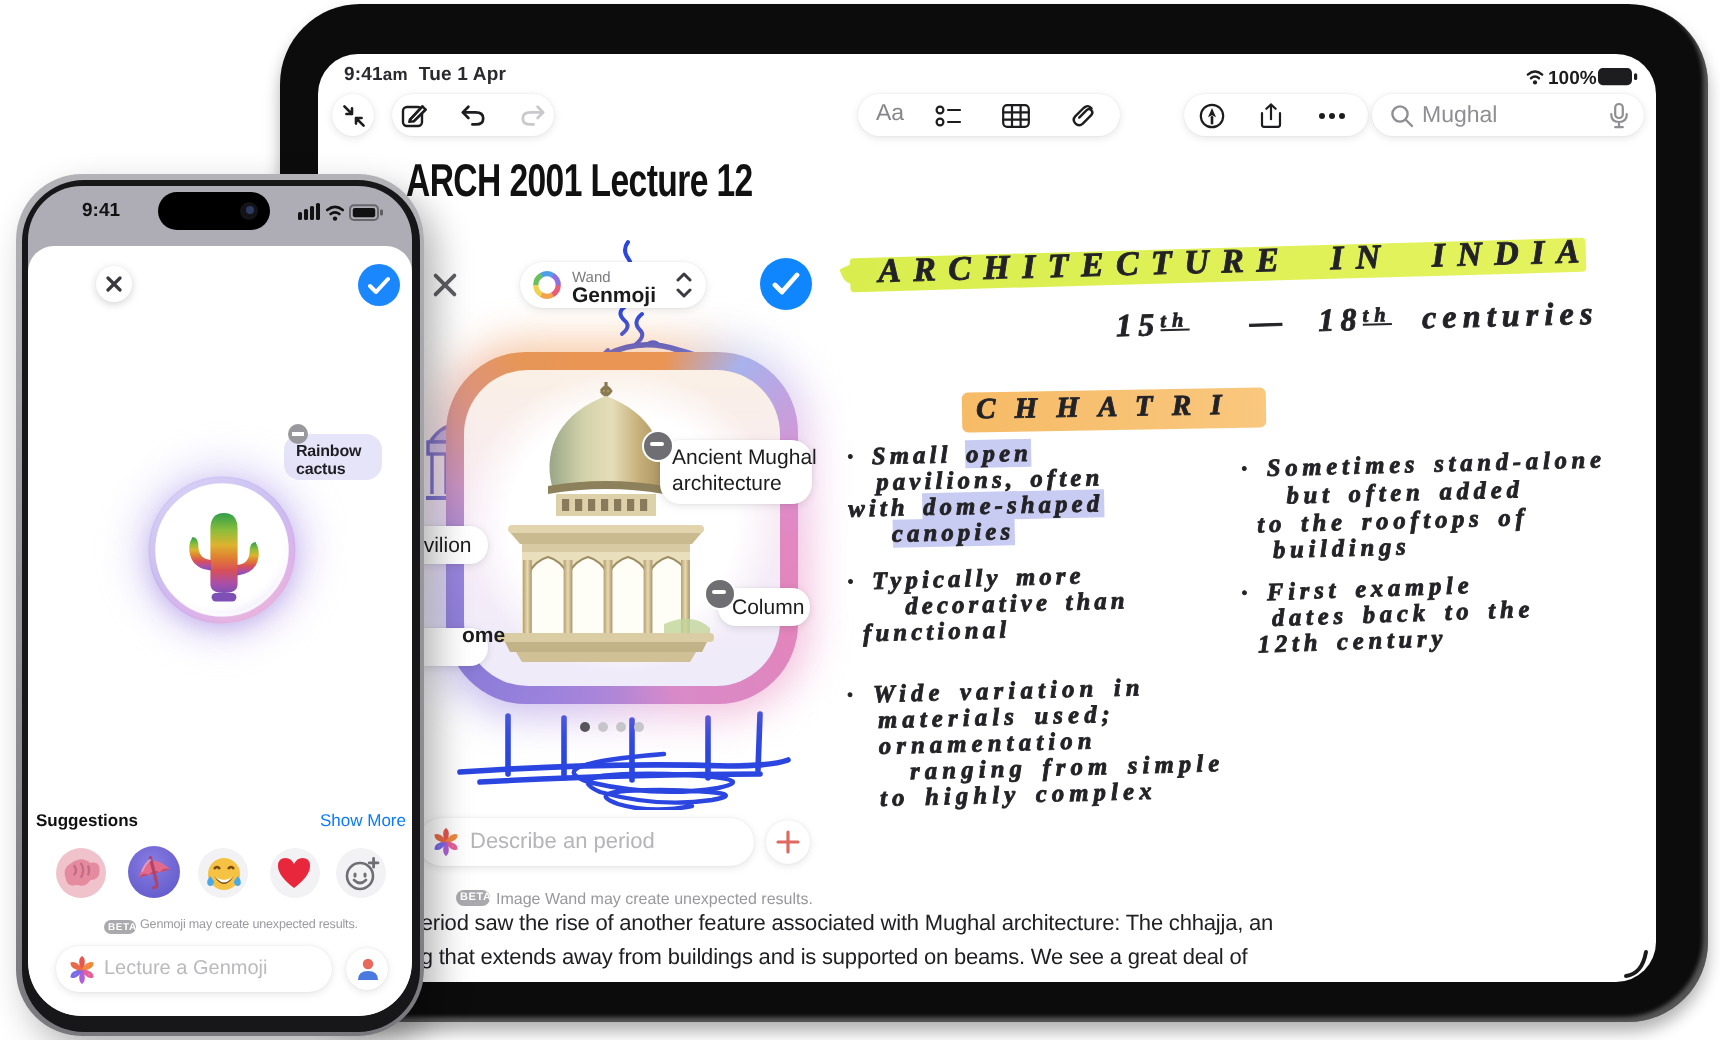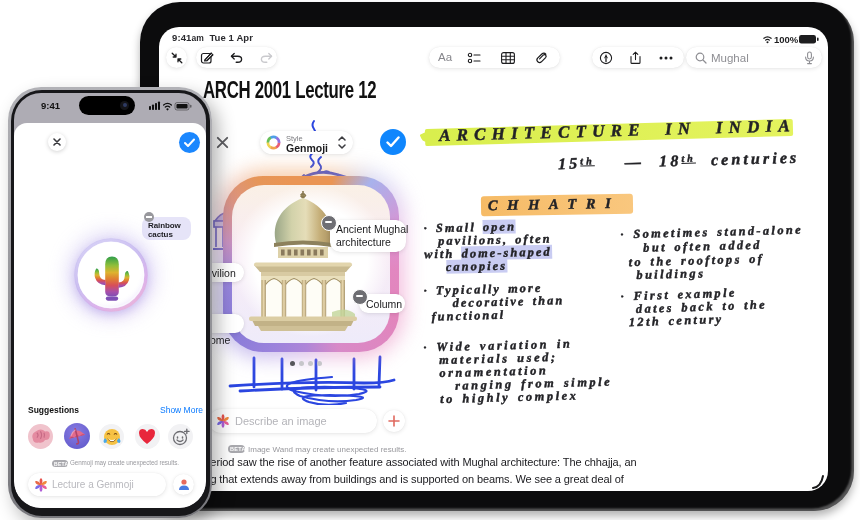"Style" div.abs { text: Style -> Wand }
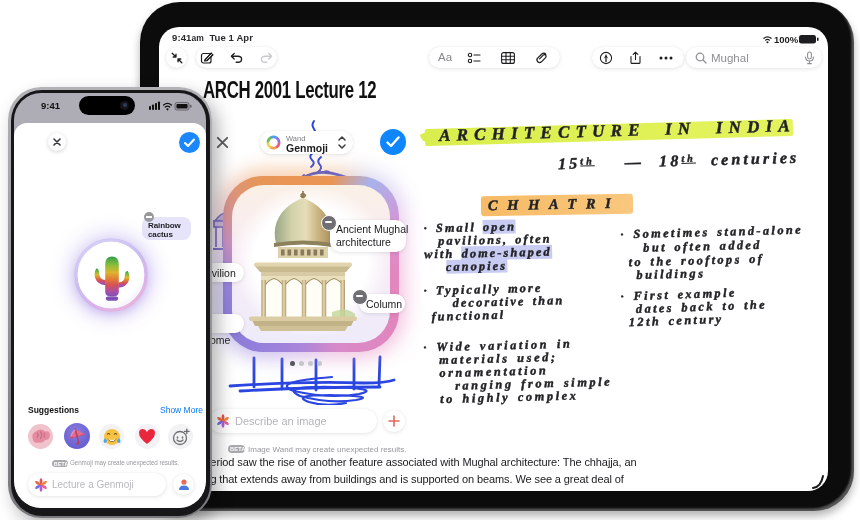"ome" div.abs { font-weight: 400 -> 700; padding-left: none -> 21px; top: 307px -> 285px }
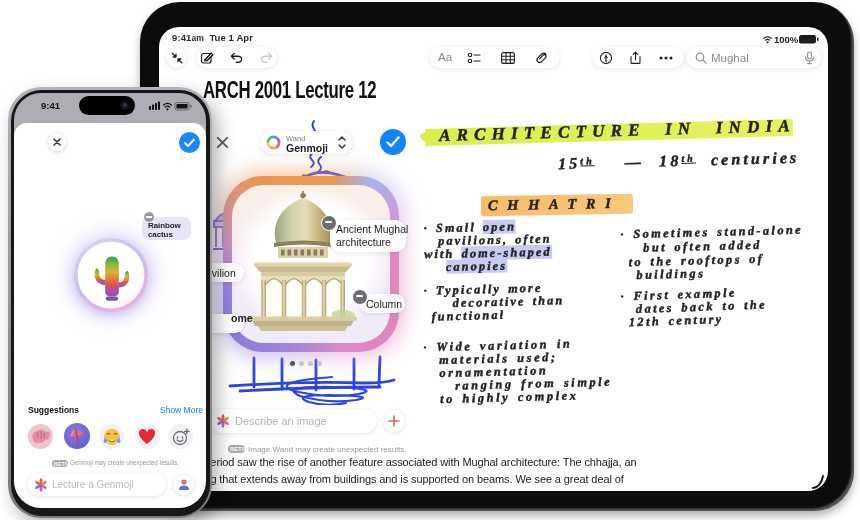"Suggestions" div.abs { left: 14px -> 4px }
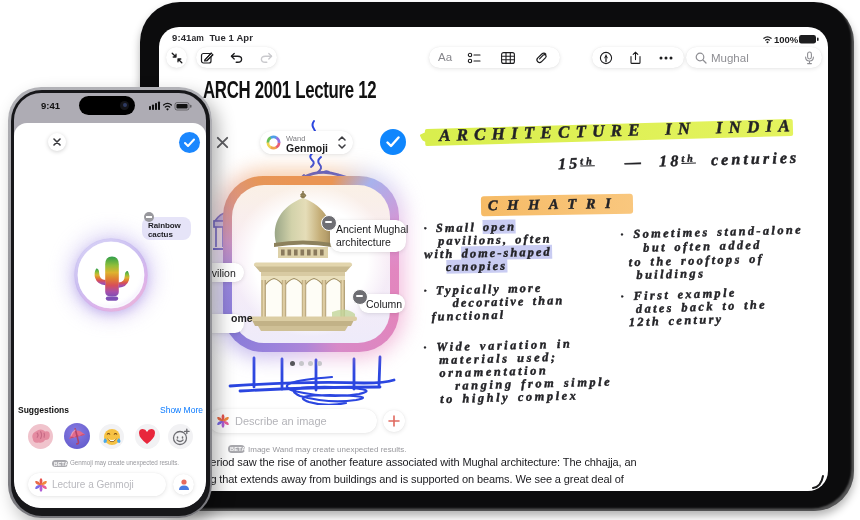"Describe an image" div.abs { text: image -> period }
